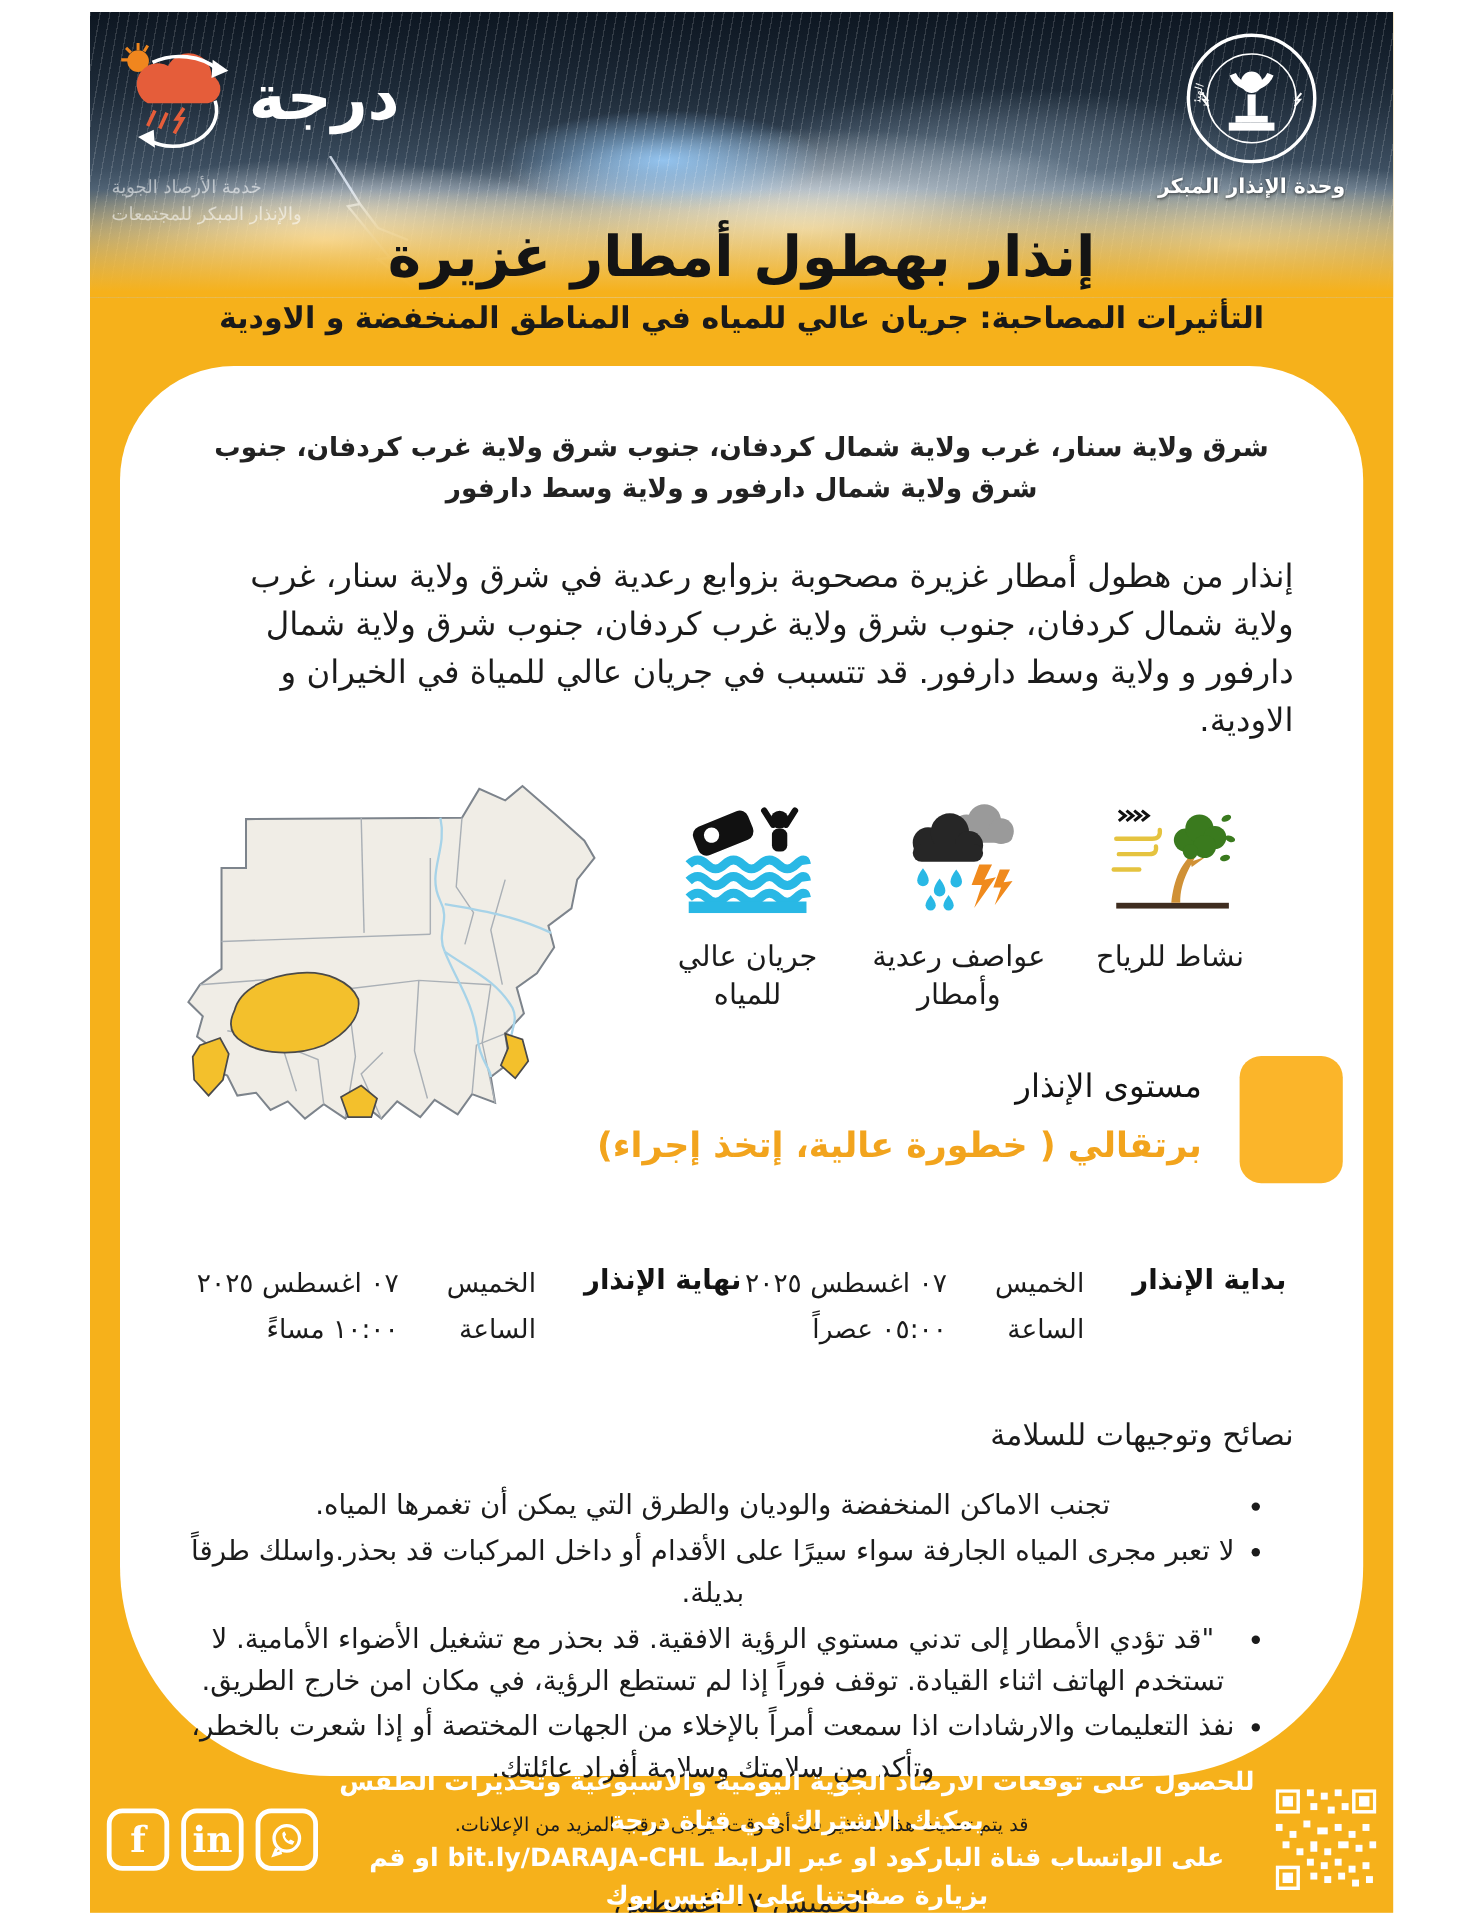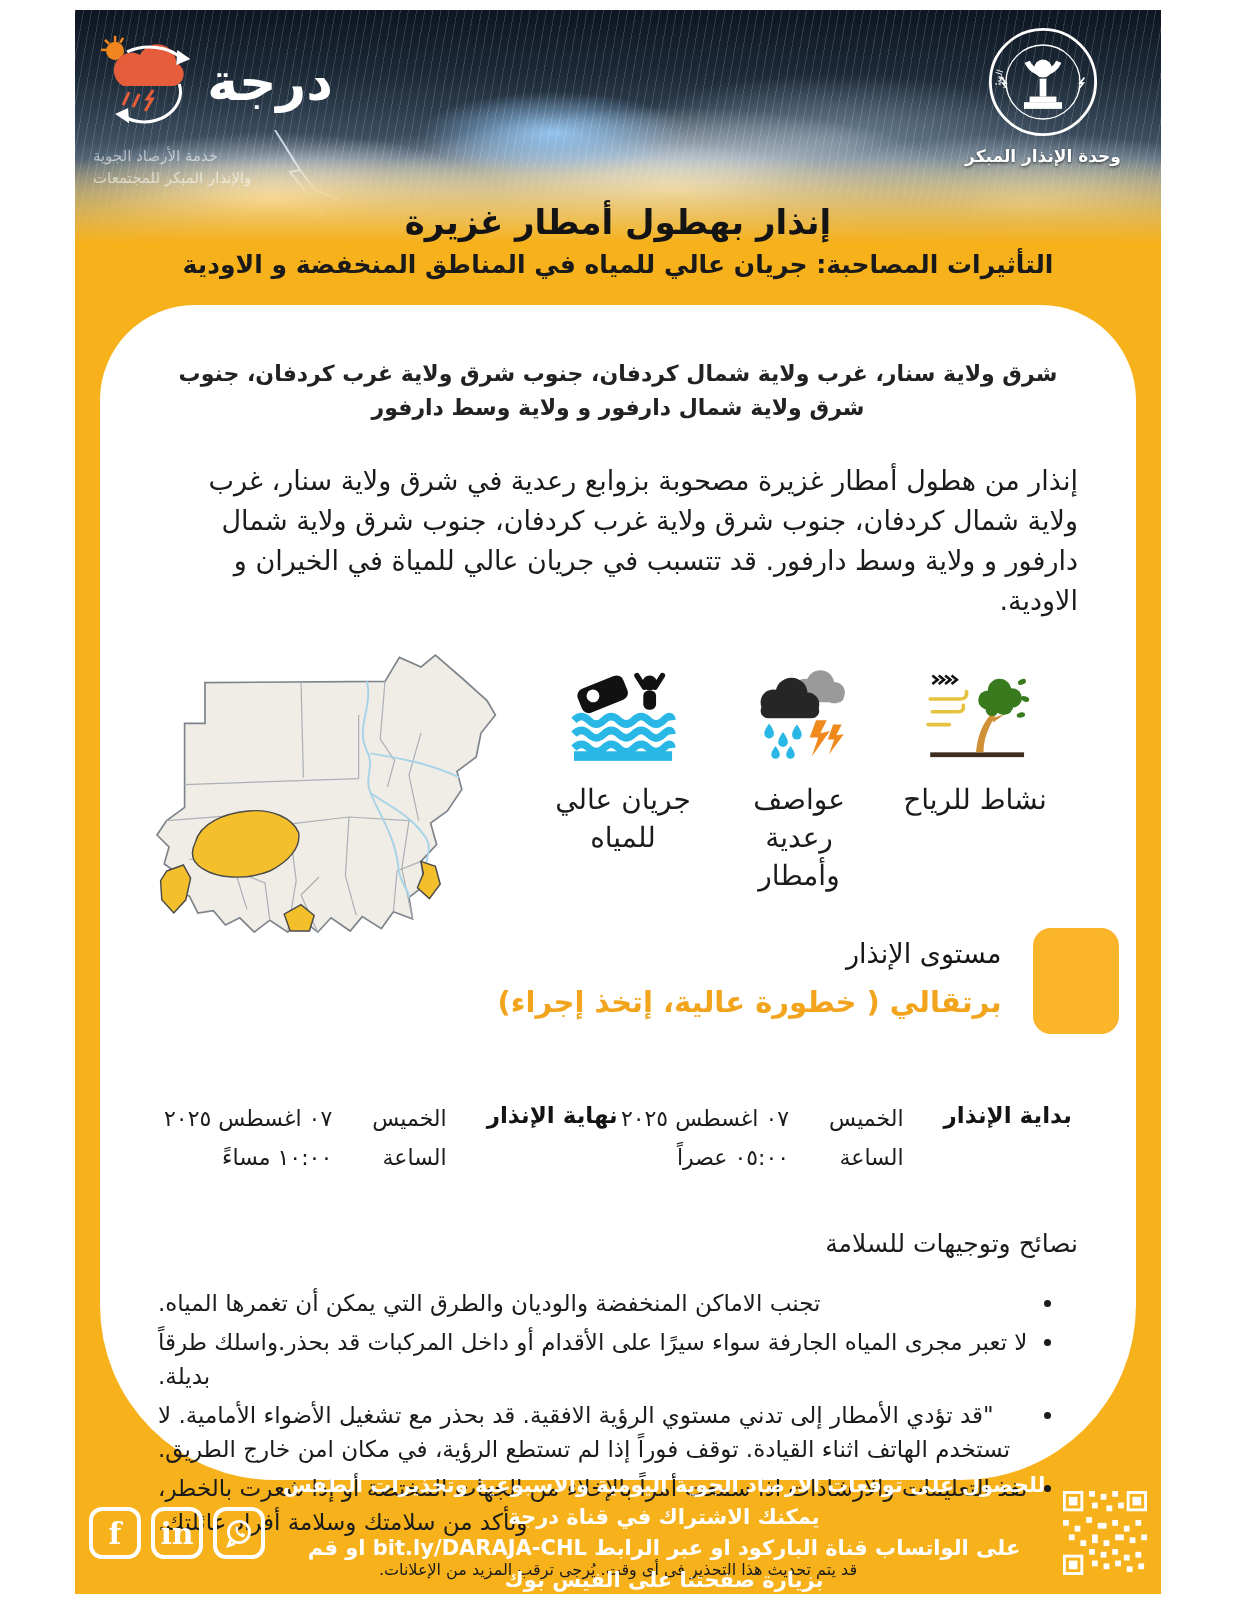"إنذار بهطول أمطار غزيرة" .page-title { font-size: 34px -> 47px }
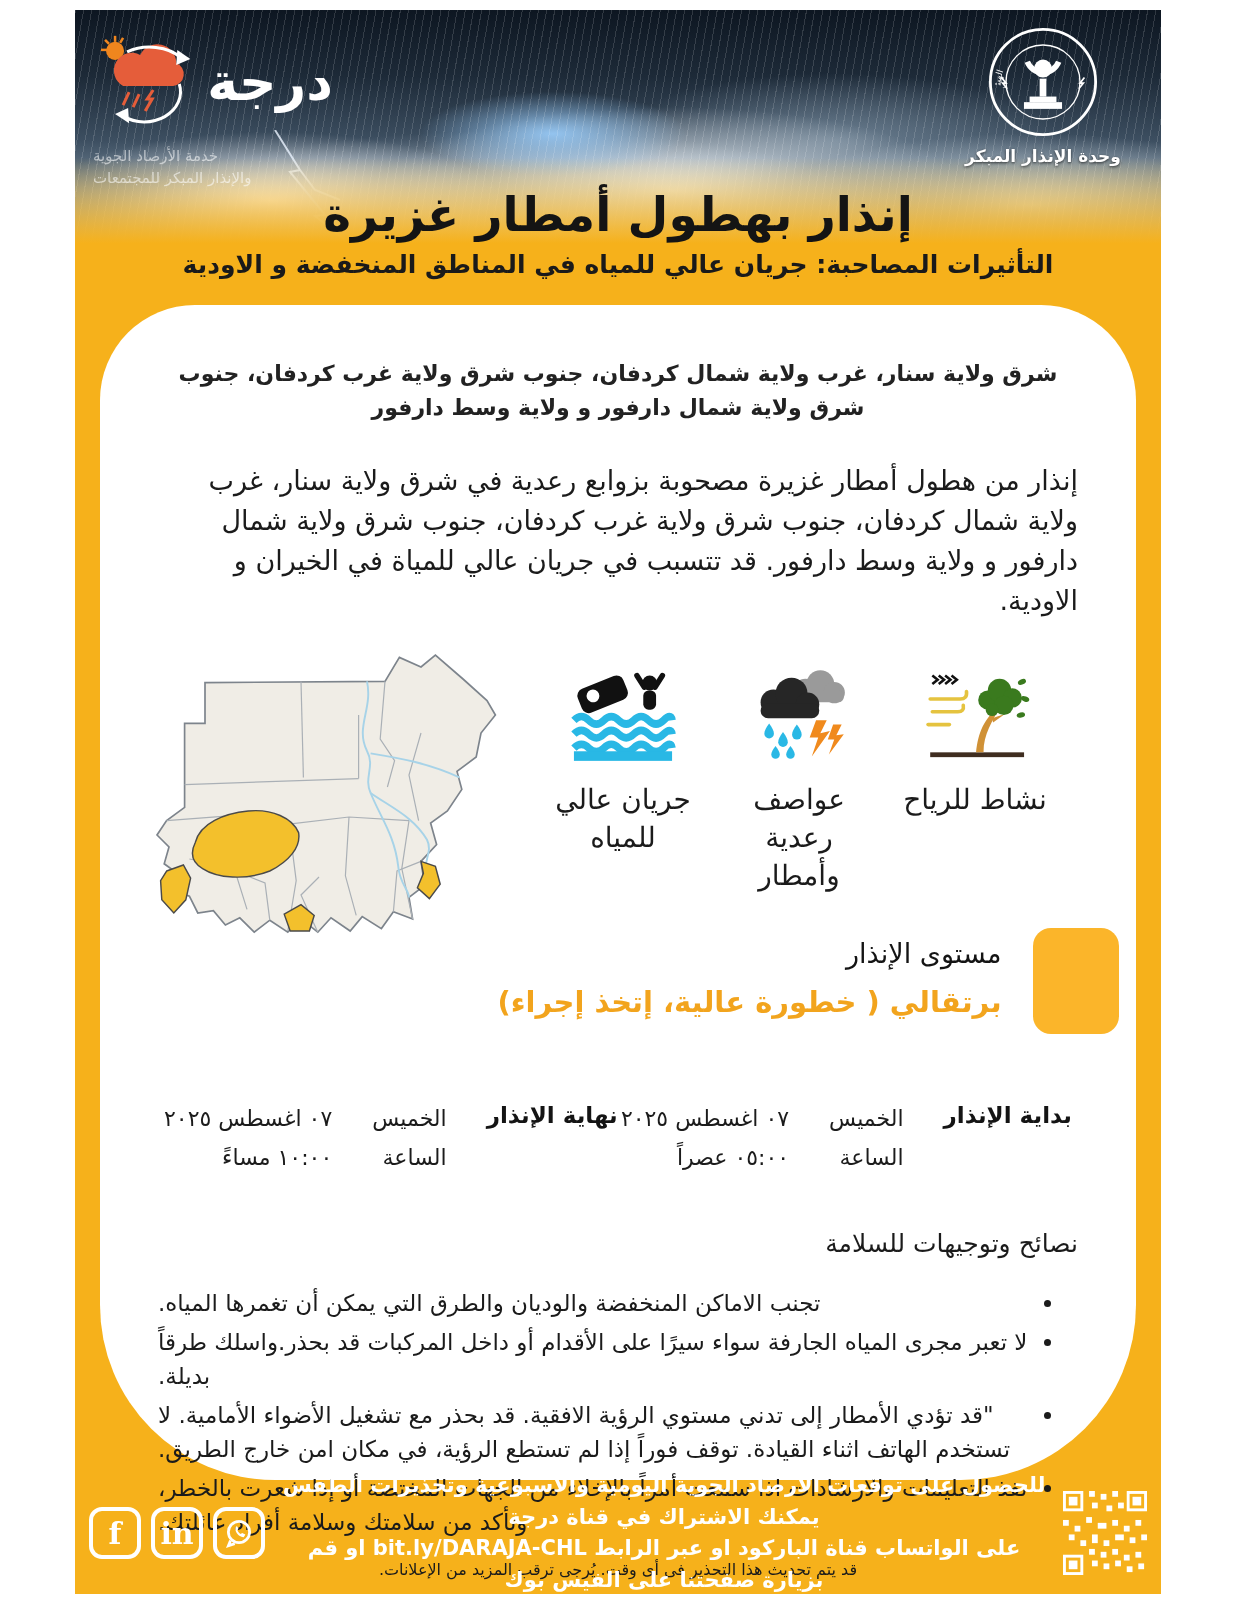"جريان عالي" .hazard-label { font-size: 28px -> 24px }
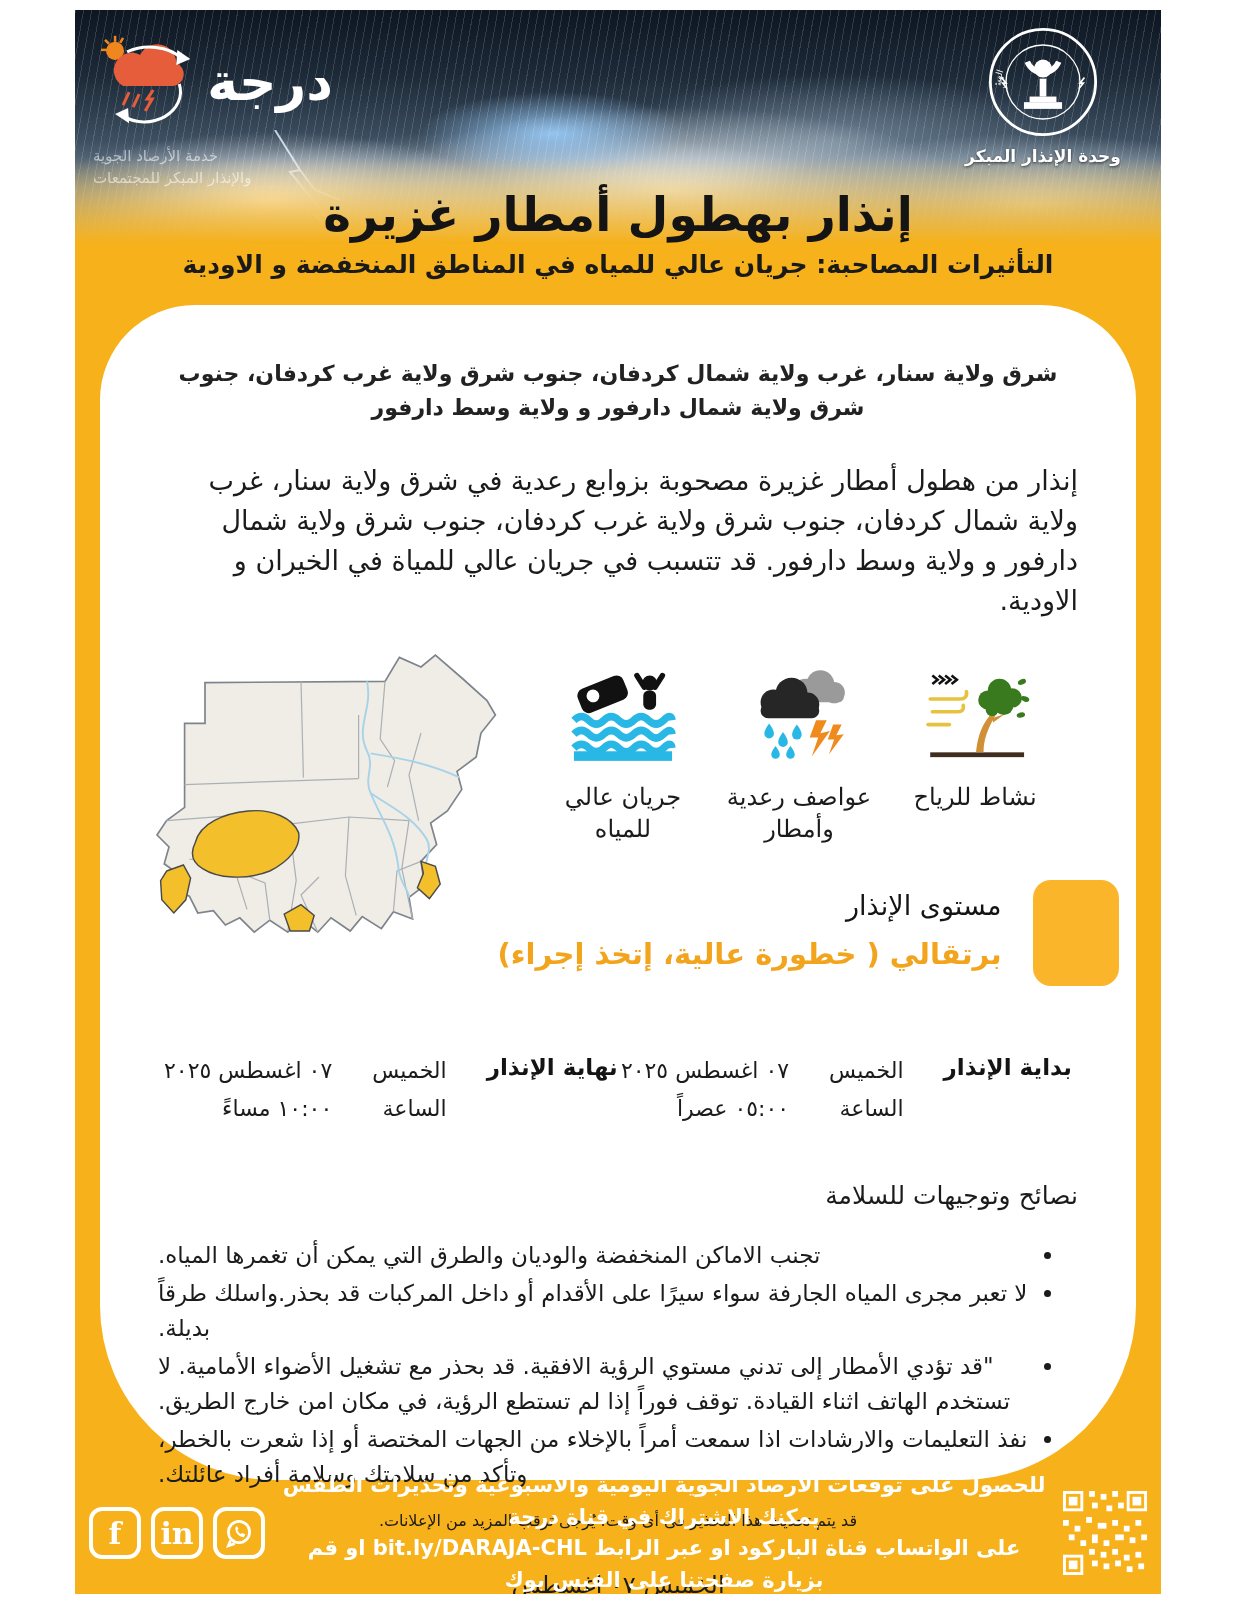"تجنب الاماكن المنخفضة والوديان والطرق" .safety-list li { text-align: left -> center }
